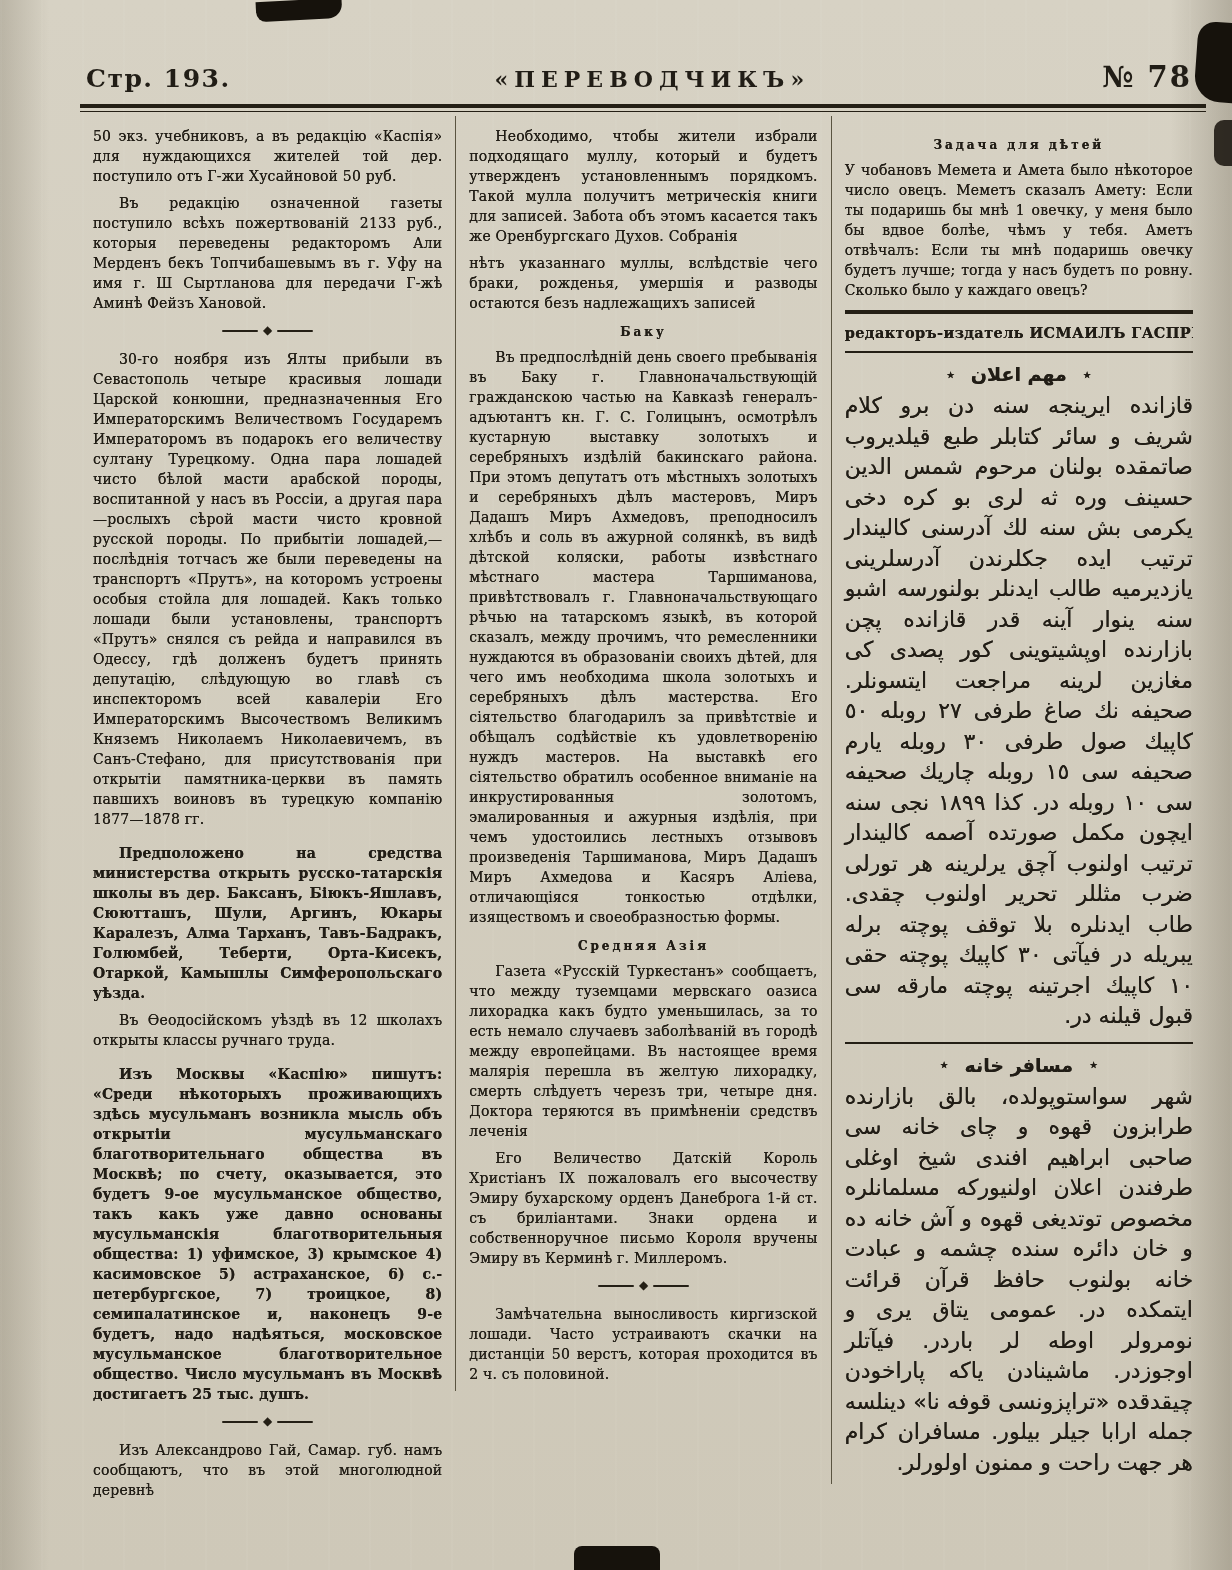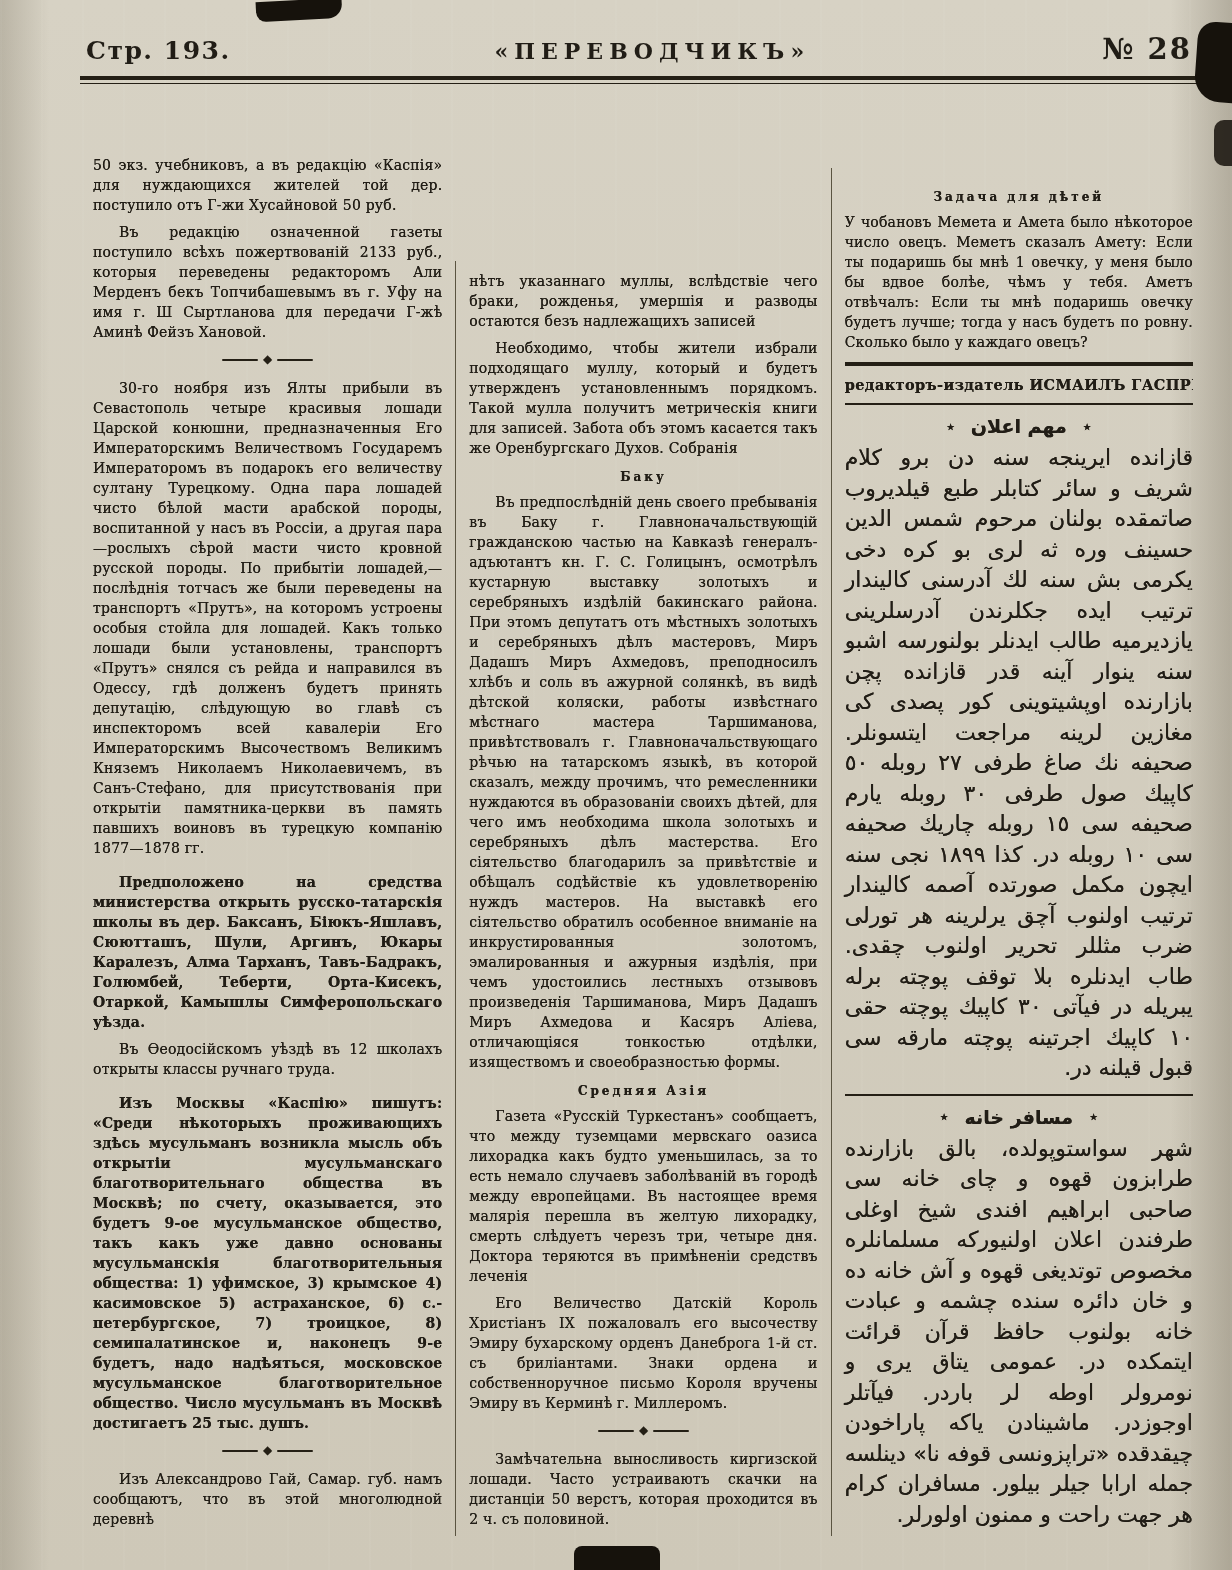"Стр. 193." .masthead-row { padding: 32px 40px 10px 86px -> 60px 40px 10px 86px }
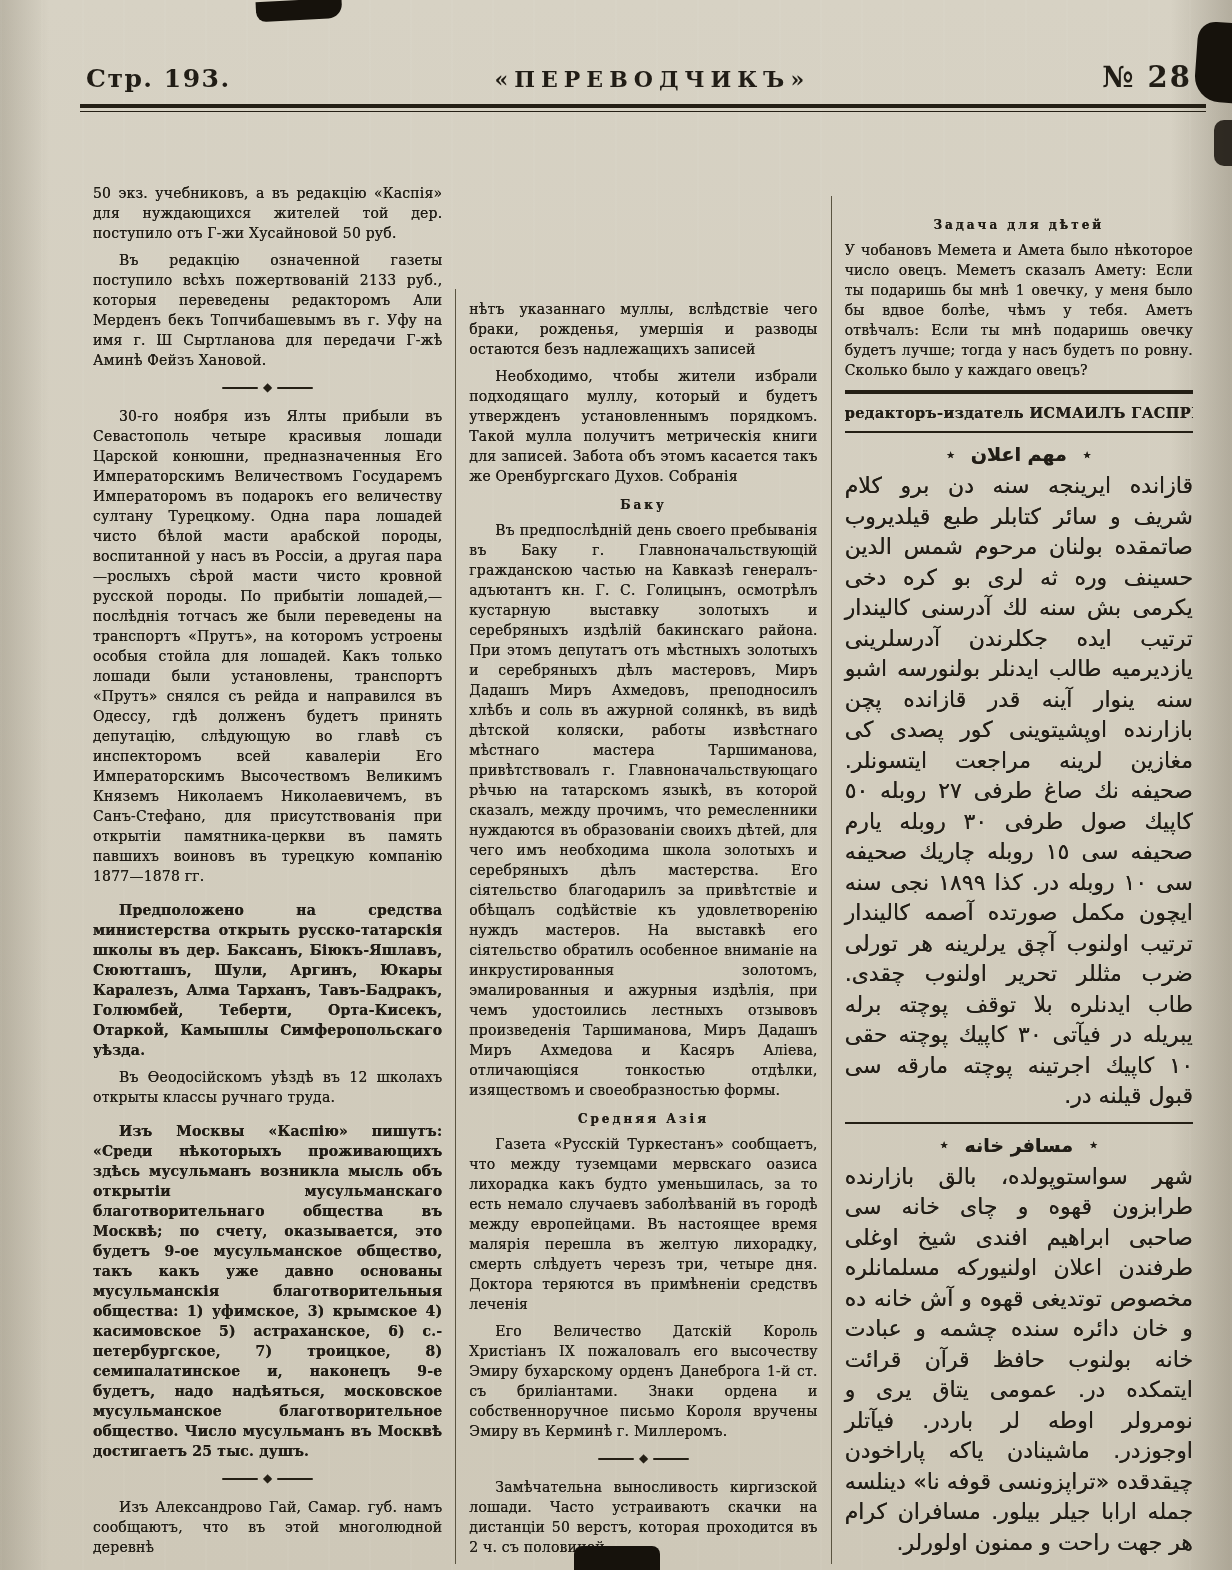"№ 28" div.issue { text: 28 -> 78 }
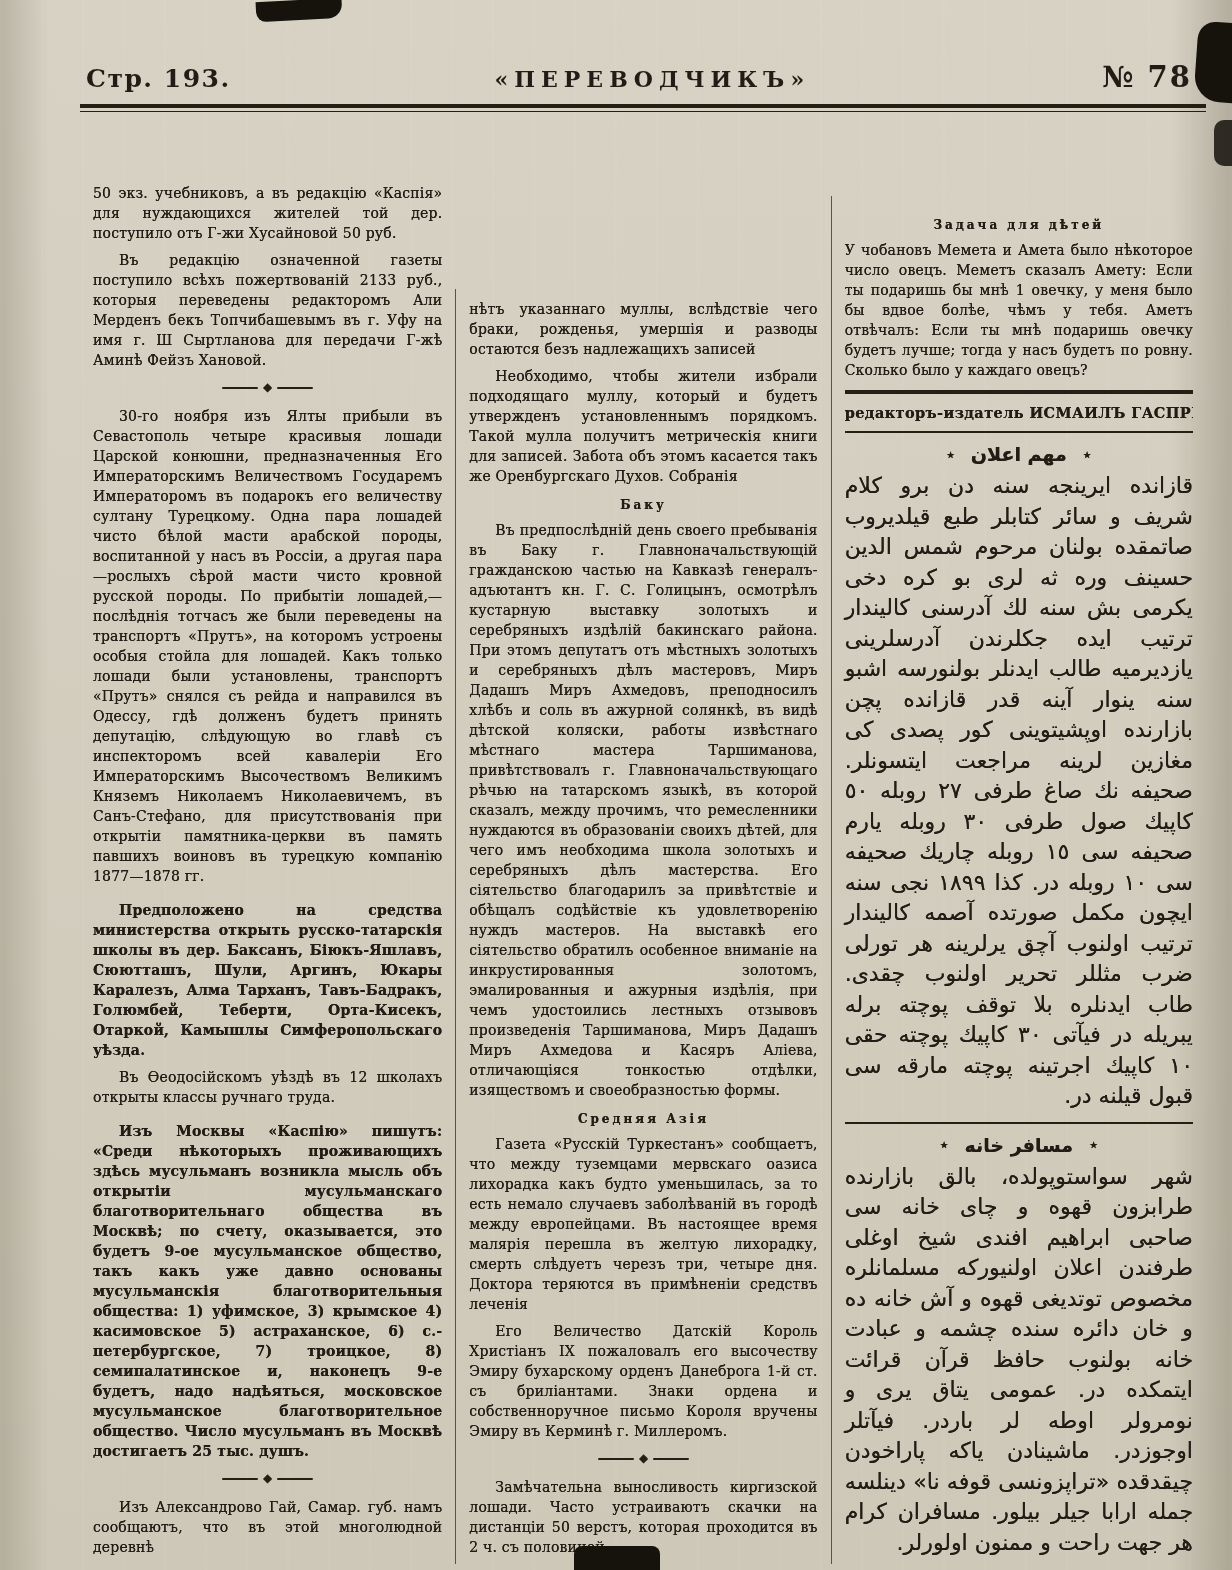"50 экз. учебниковъ, а въ" .columns { align-items: flex-end -> flex-start }
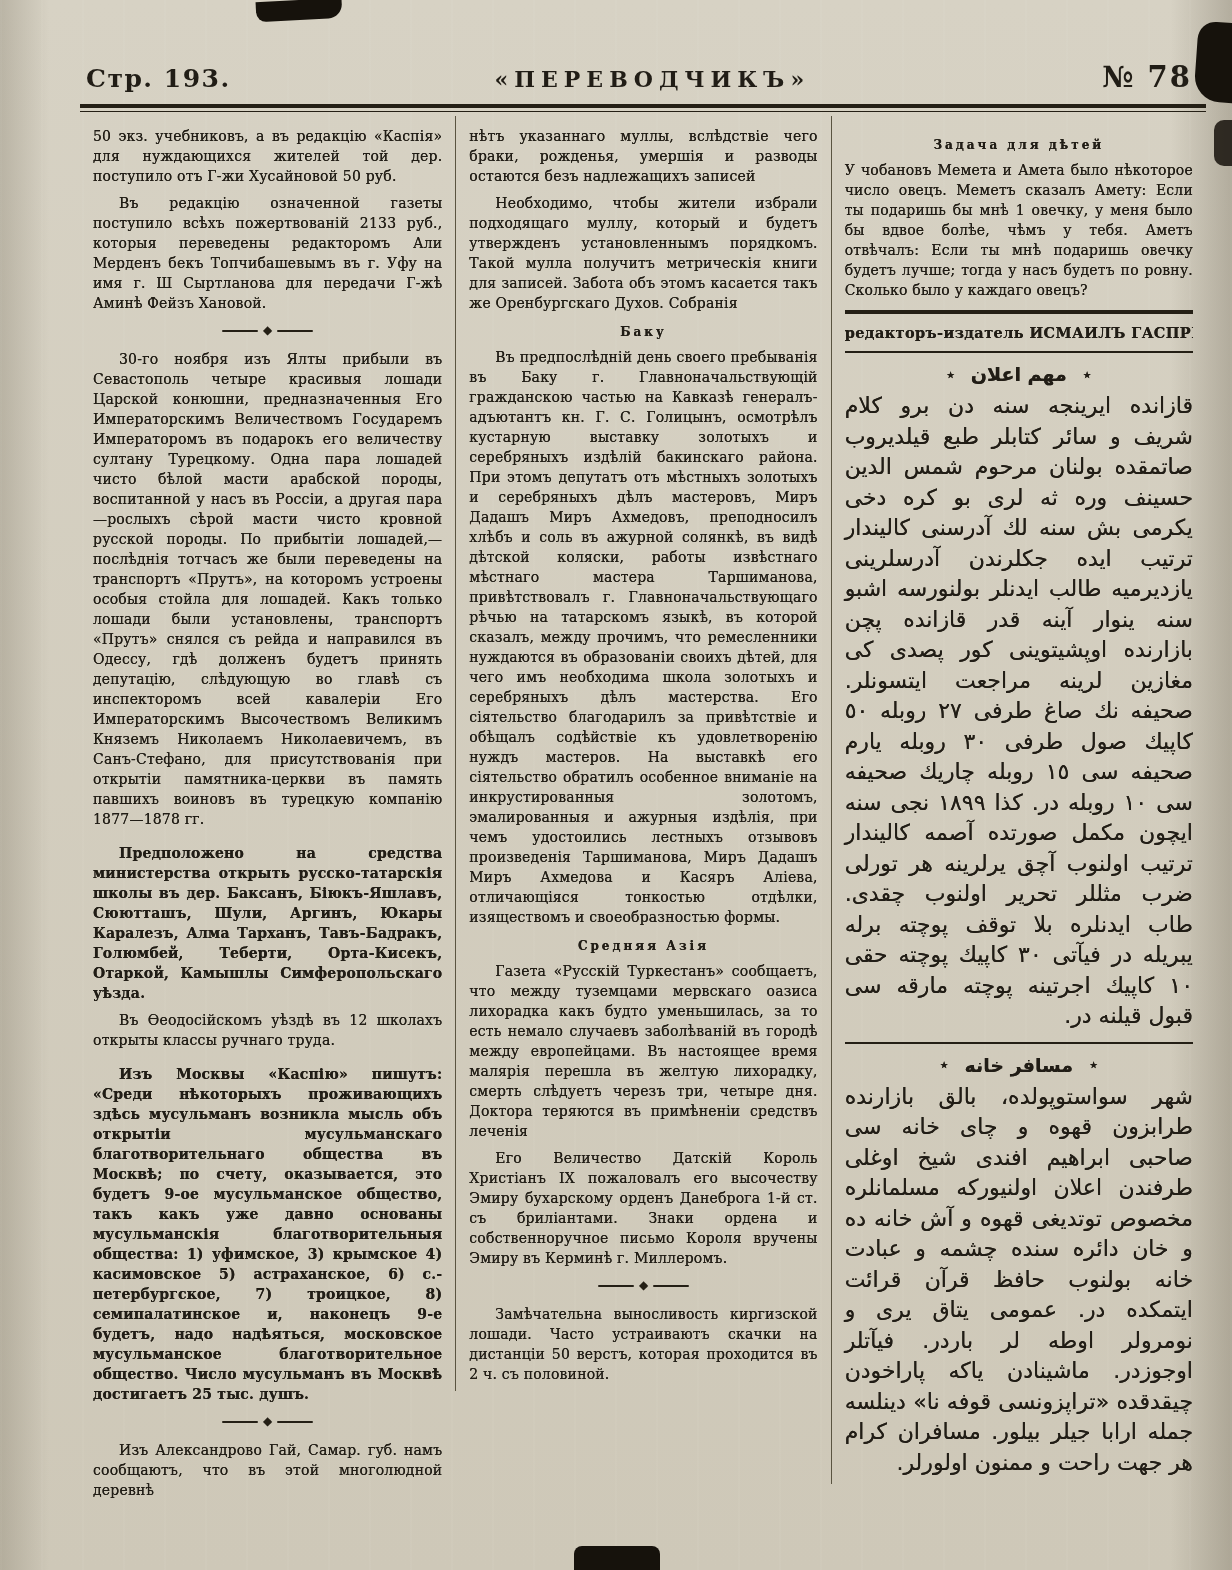"нѣтъ указаннаго муллы, вслѣдствіе чего" p.body-text { order: before "Необходимо, чтобы жители избрали" -> after "Необходимо, чтобы жители избрали" }
